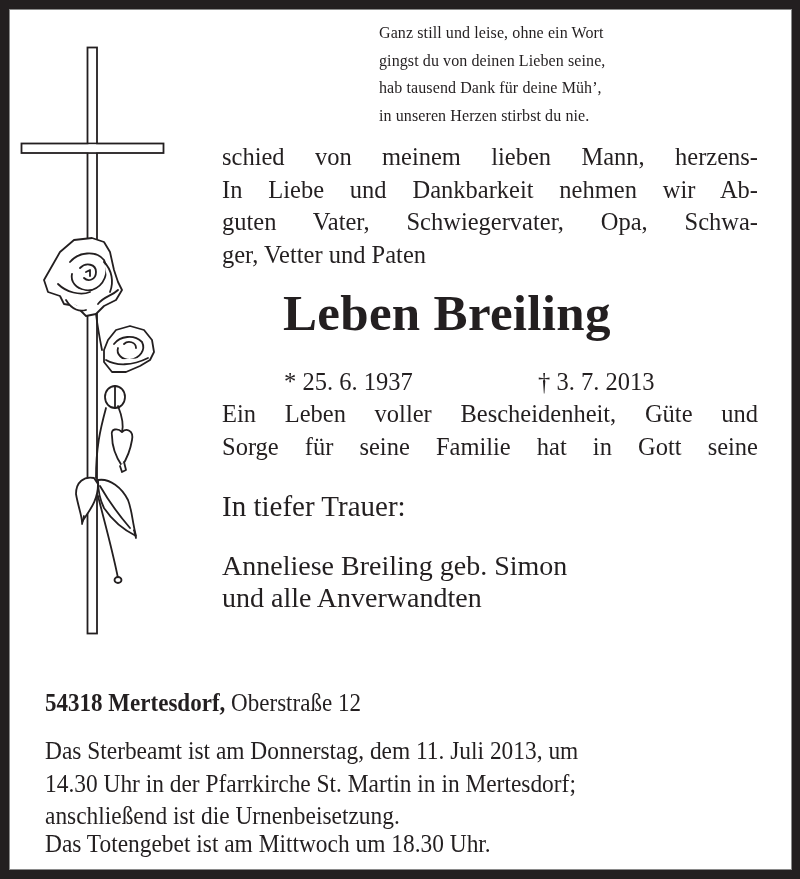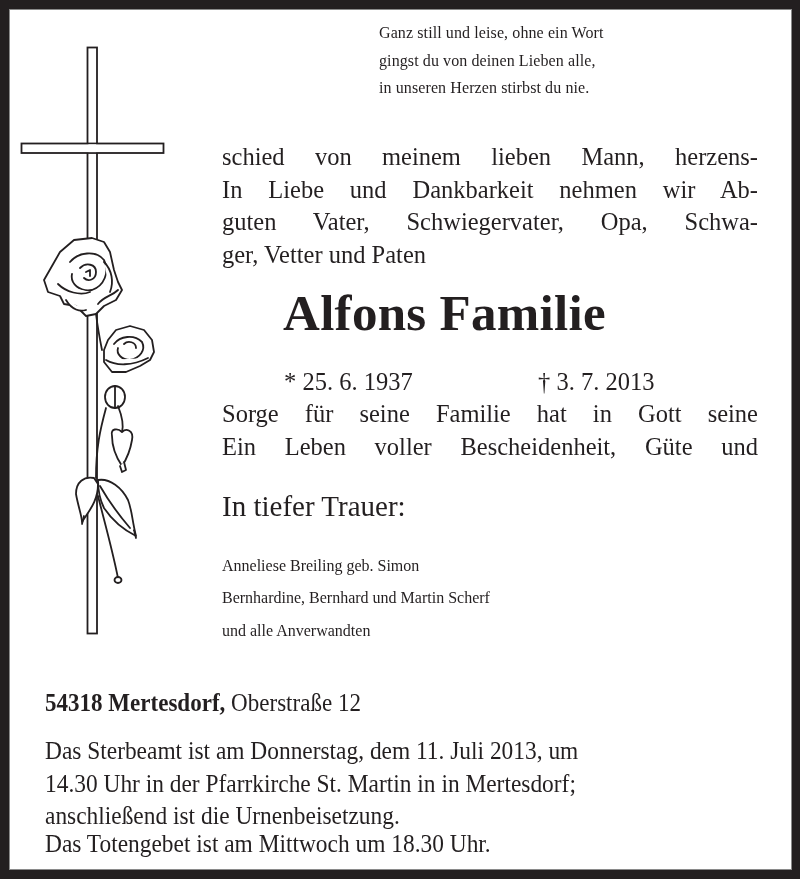"gingst du von deinen Lieben" div { text: alle -> seine }
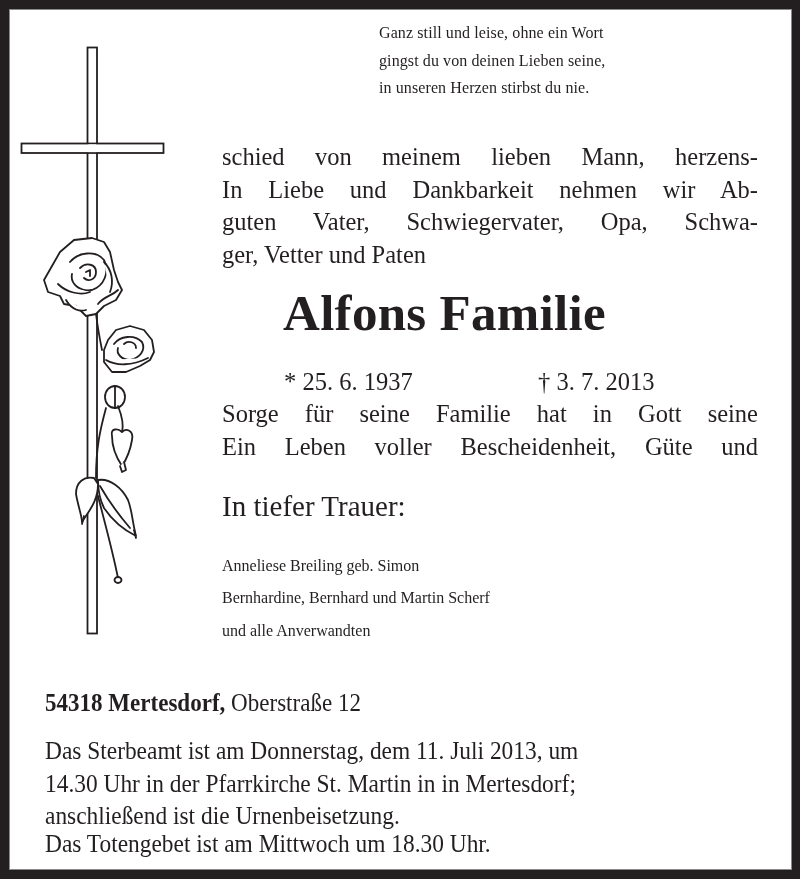"hab tausend Dank für deine" div { html: none -> <div>hab tausend Dank für deine Müh’,</div> }
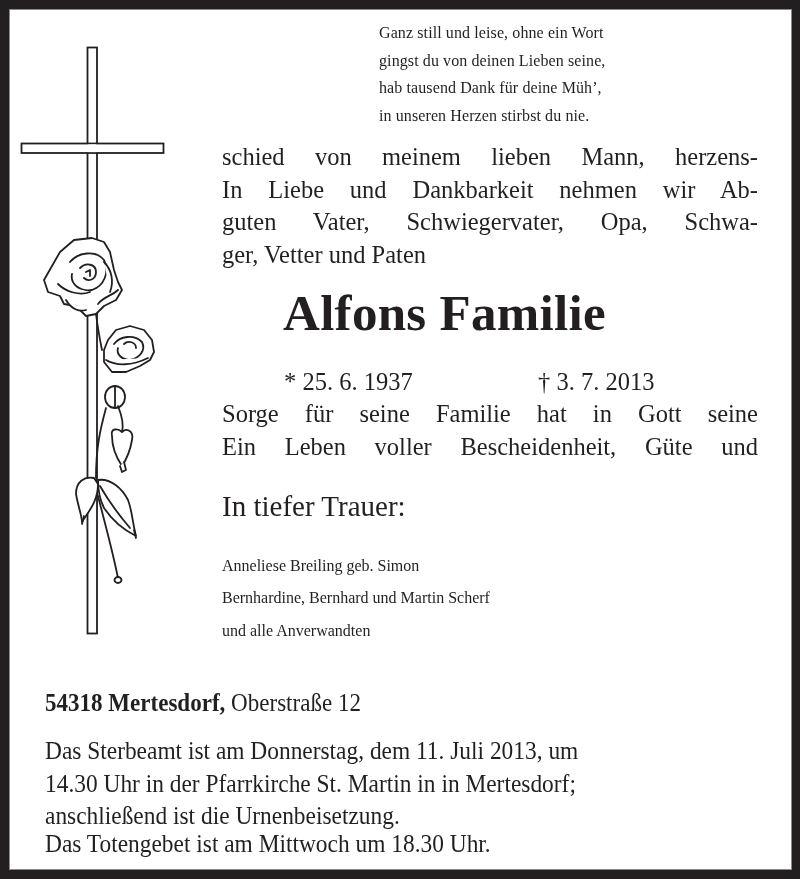"Alfons Familie" div.name { text: Alfons Familie -> Leben Breiling }
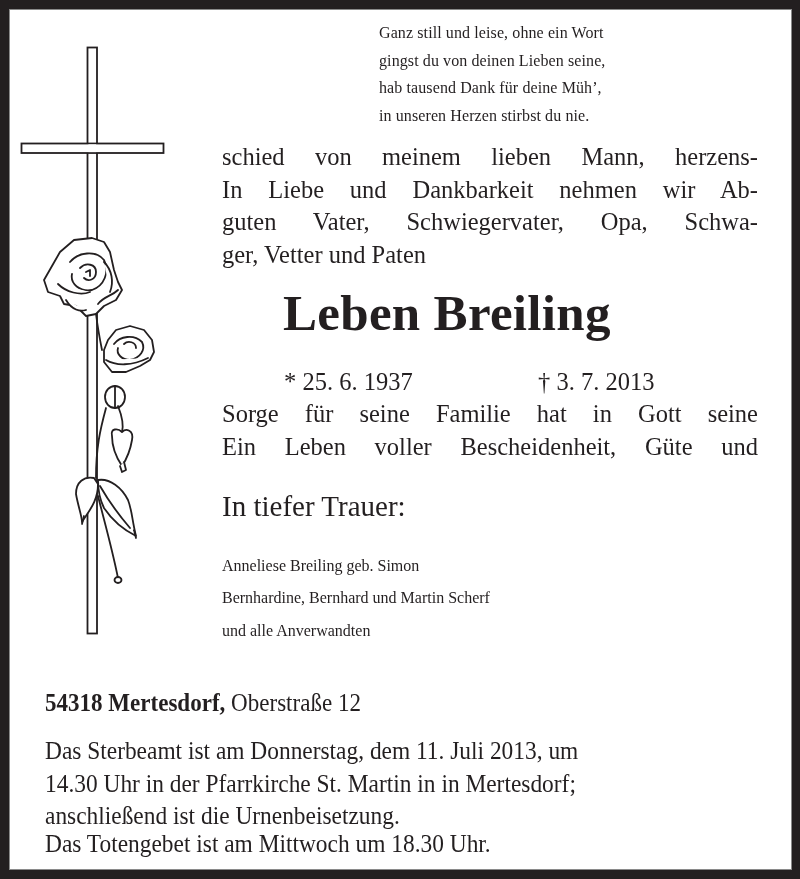"Sorge für seine Familie hat" div.j { order: before "Ein Leben voller Bescheidenheit, Güte" -> after "Ein Leben voller Bescheidenheit, Güte" }
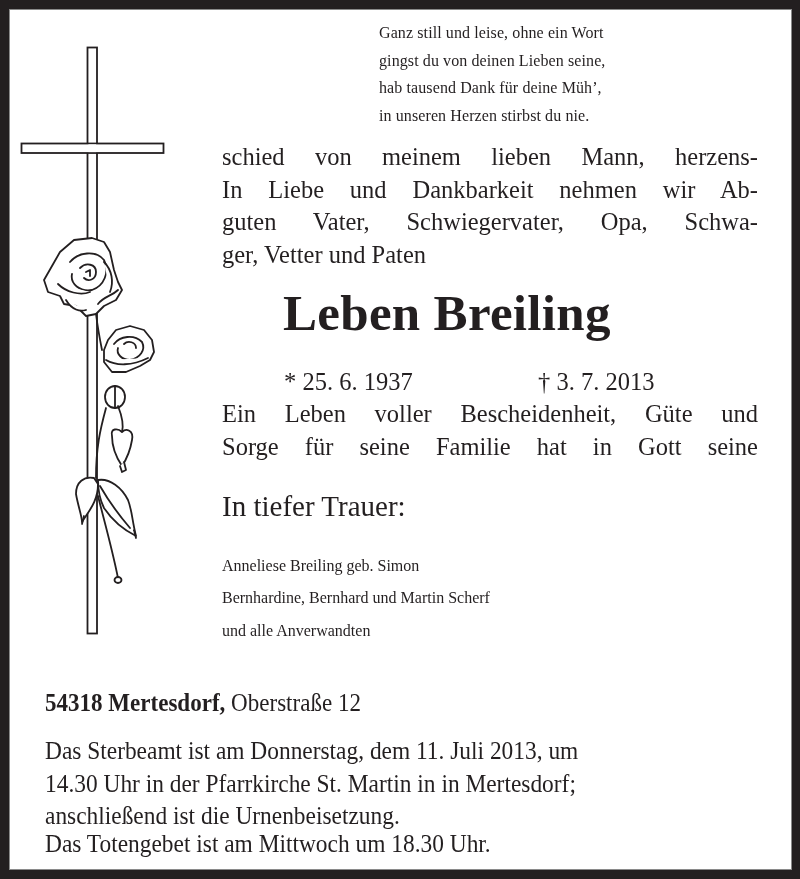"Anneliese Breiling geb. Simon" .mourners { font-size: 16px -> 28px }
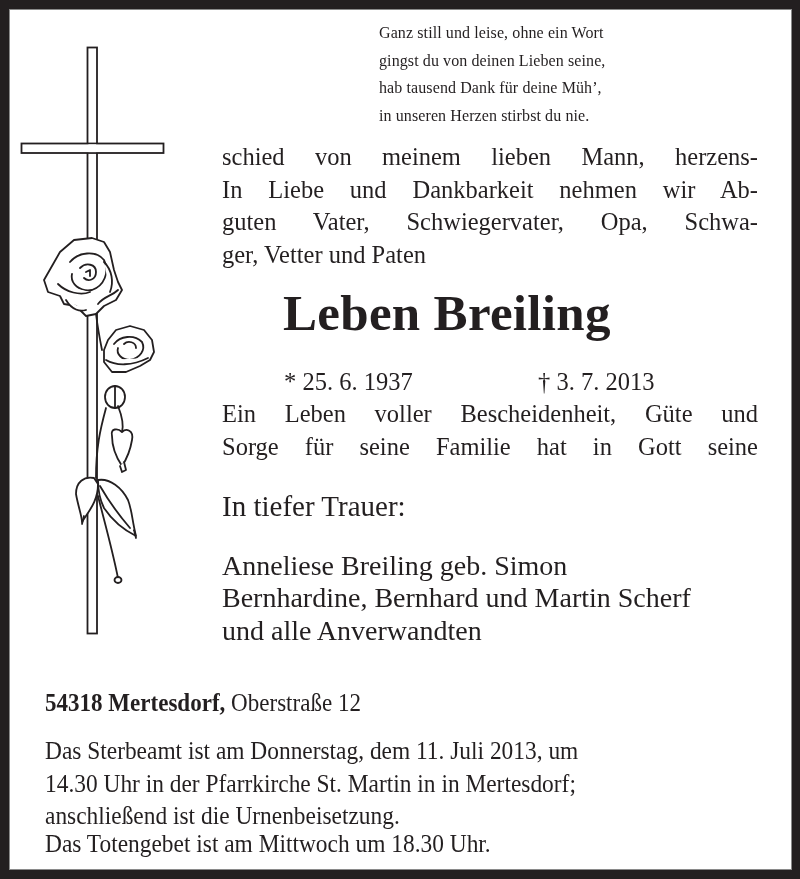"Bernhardine, Bernhard und Martin Scherf" div { html: <div>Bernhardine, Bernhard und Martin Scherf</div> -> none }
